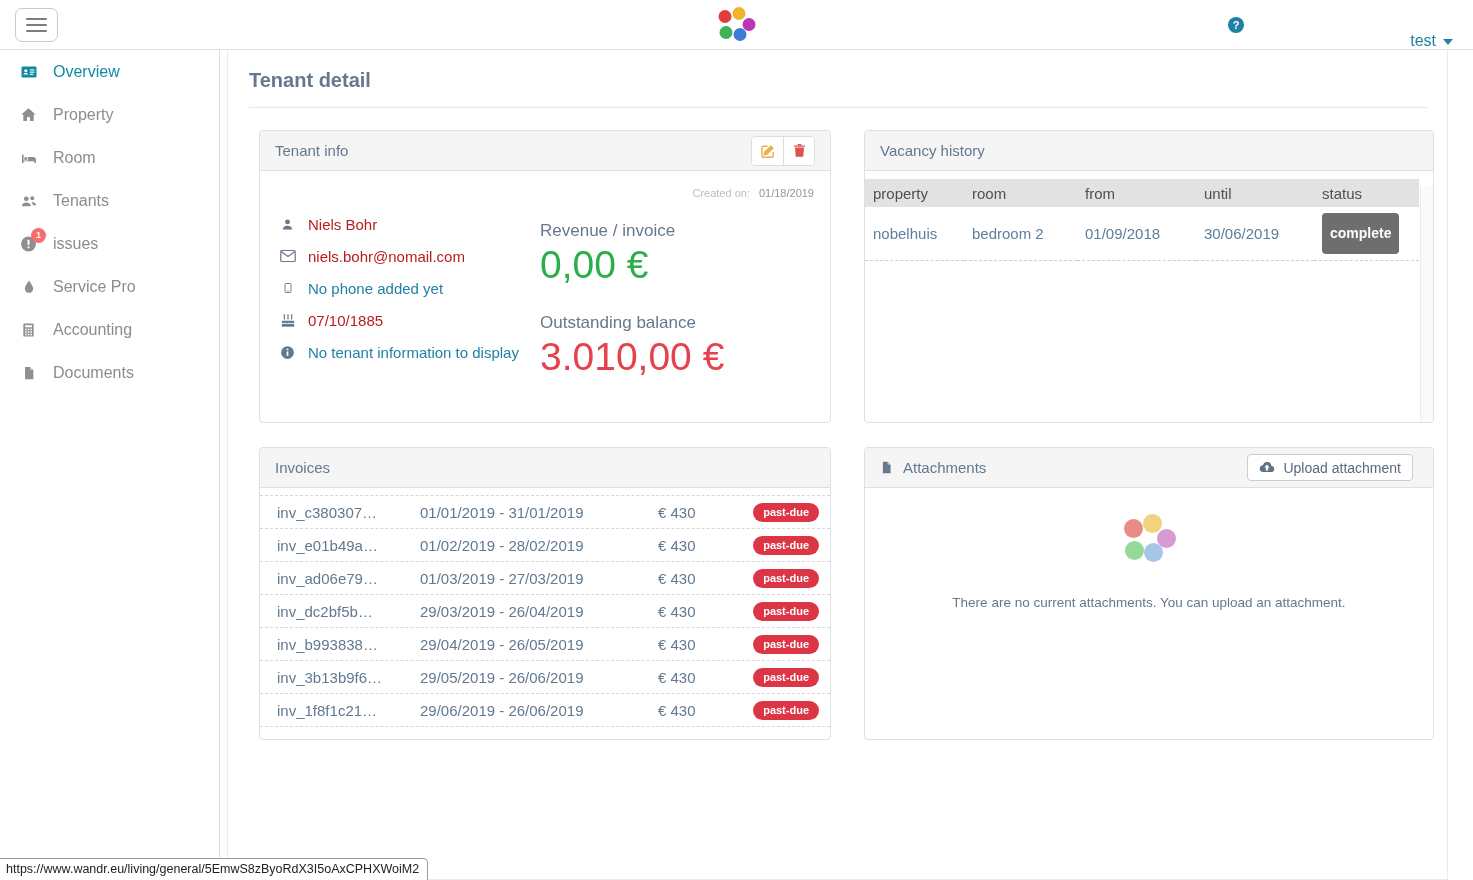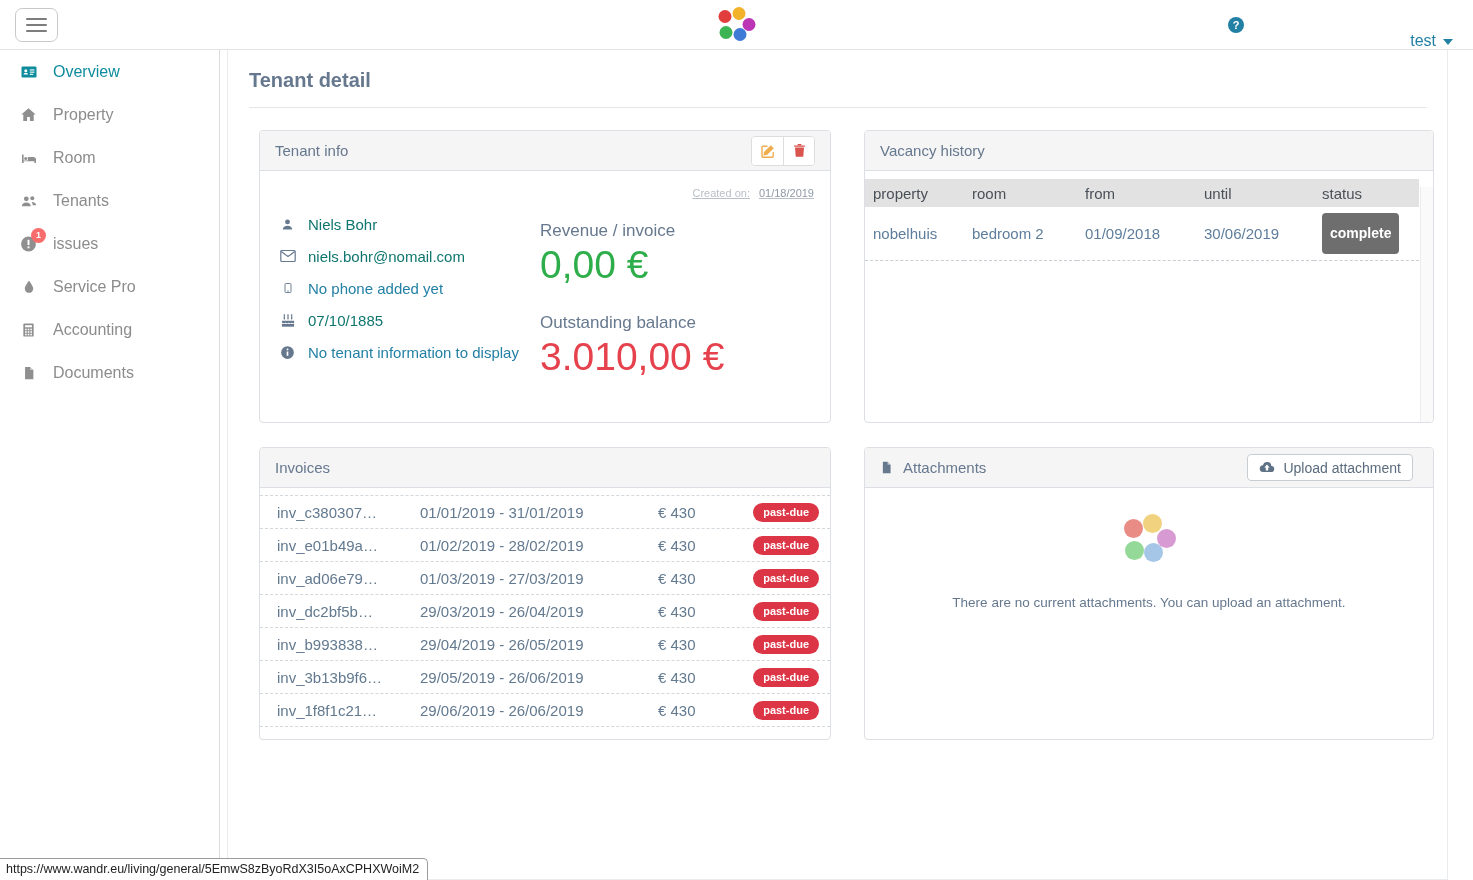"Created on: 01/18/2019" .created { text-decoration: underline -> none }
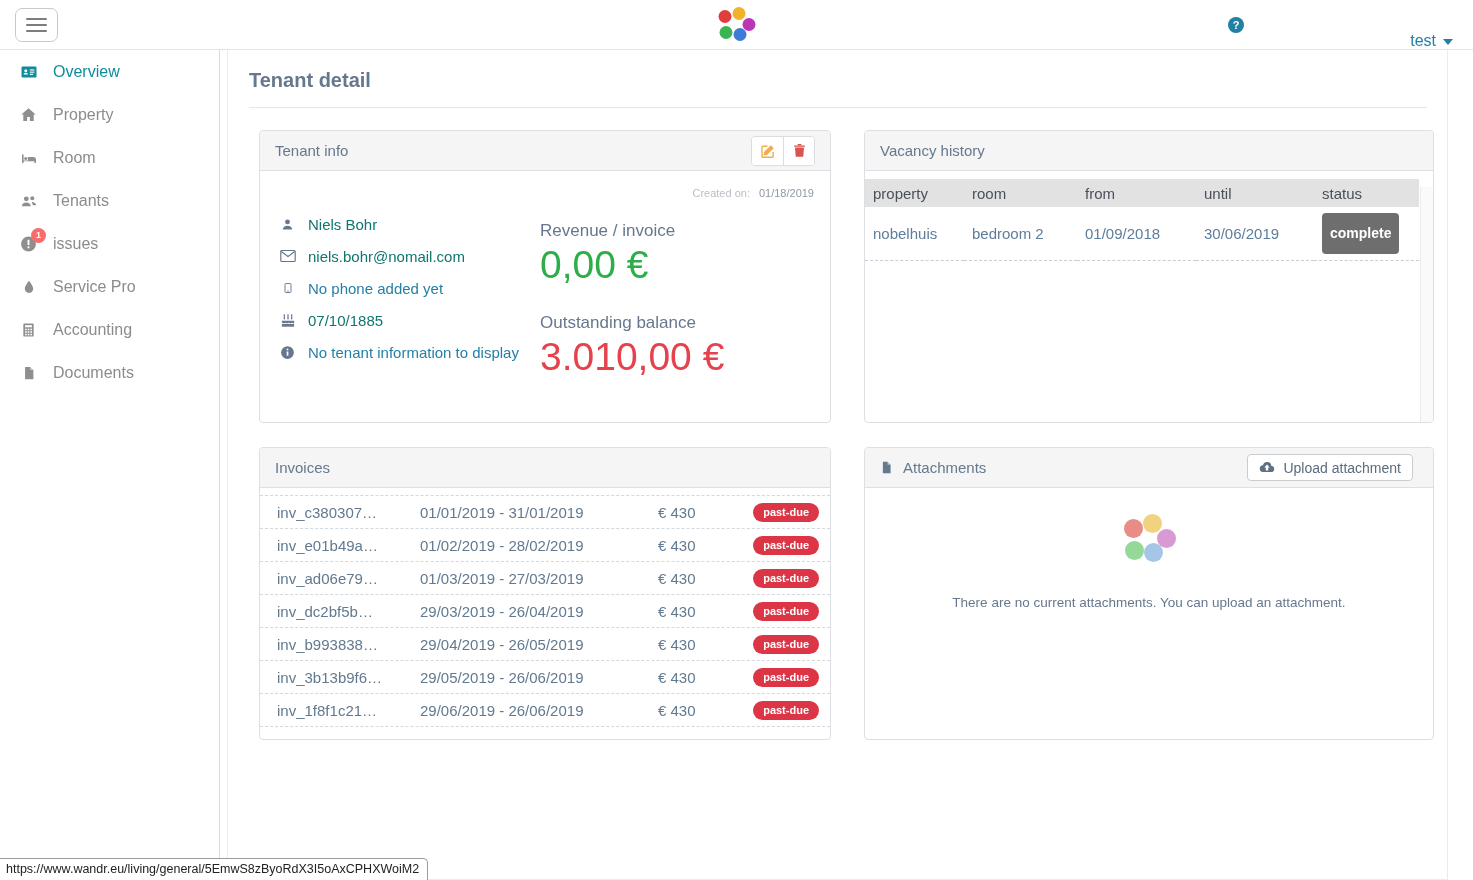"Niels Bohr" .ti-row { color: #0f766e -> #b91c1c }
